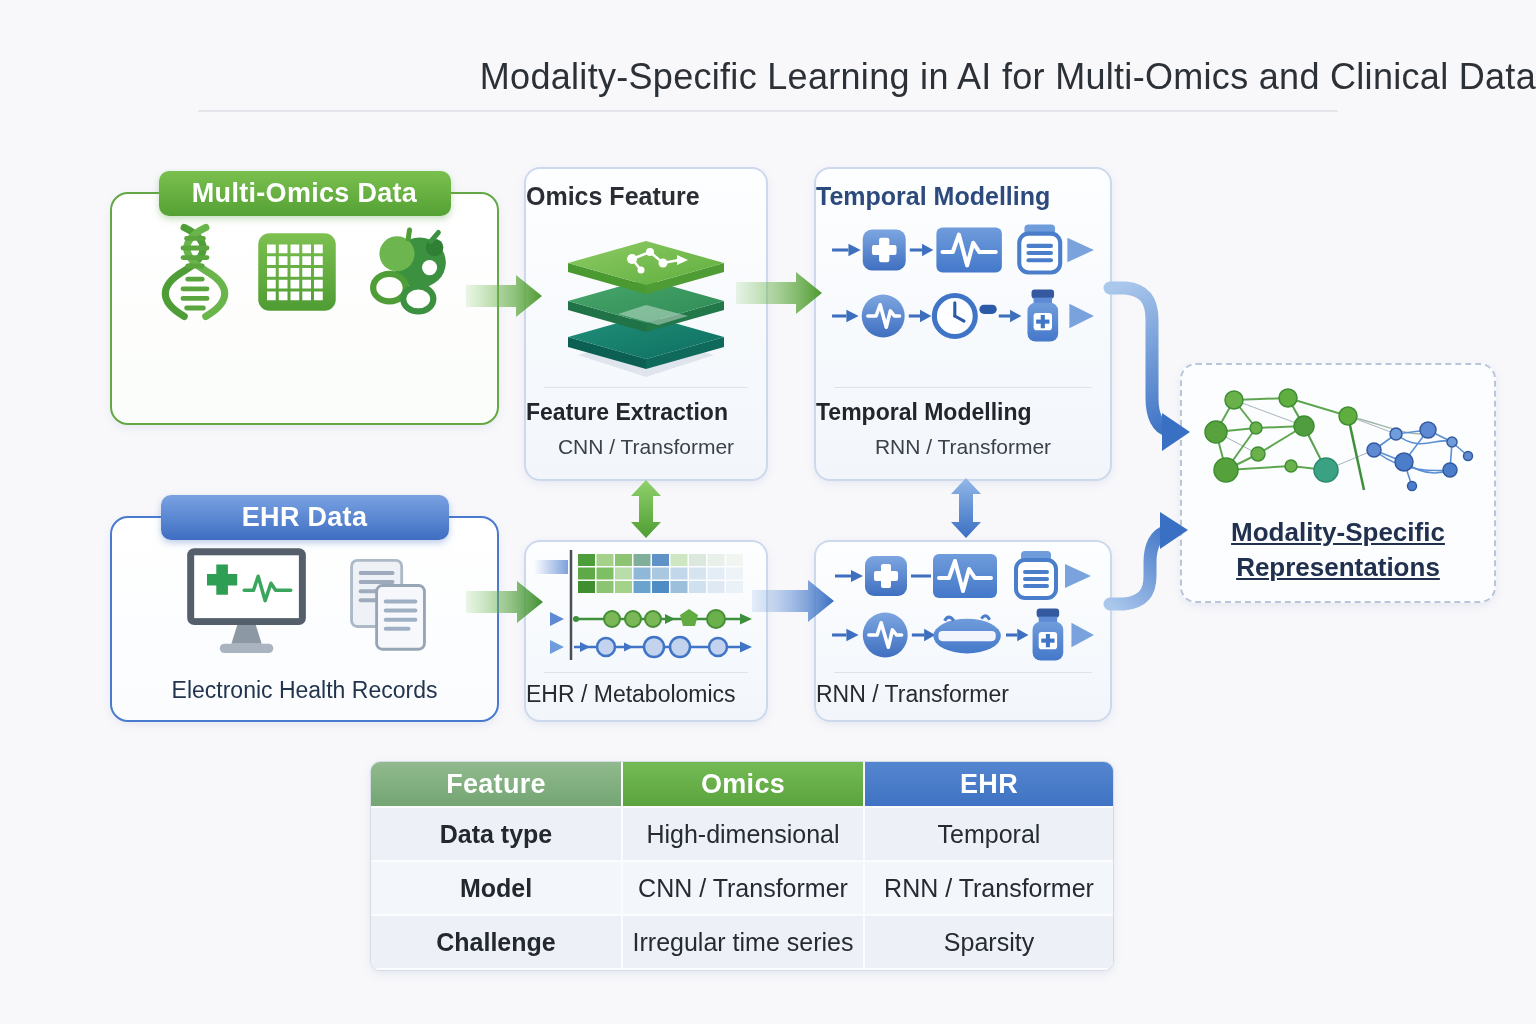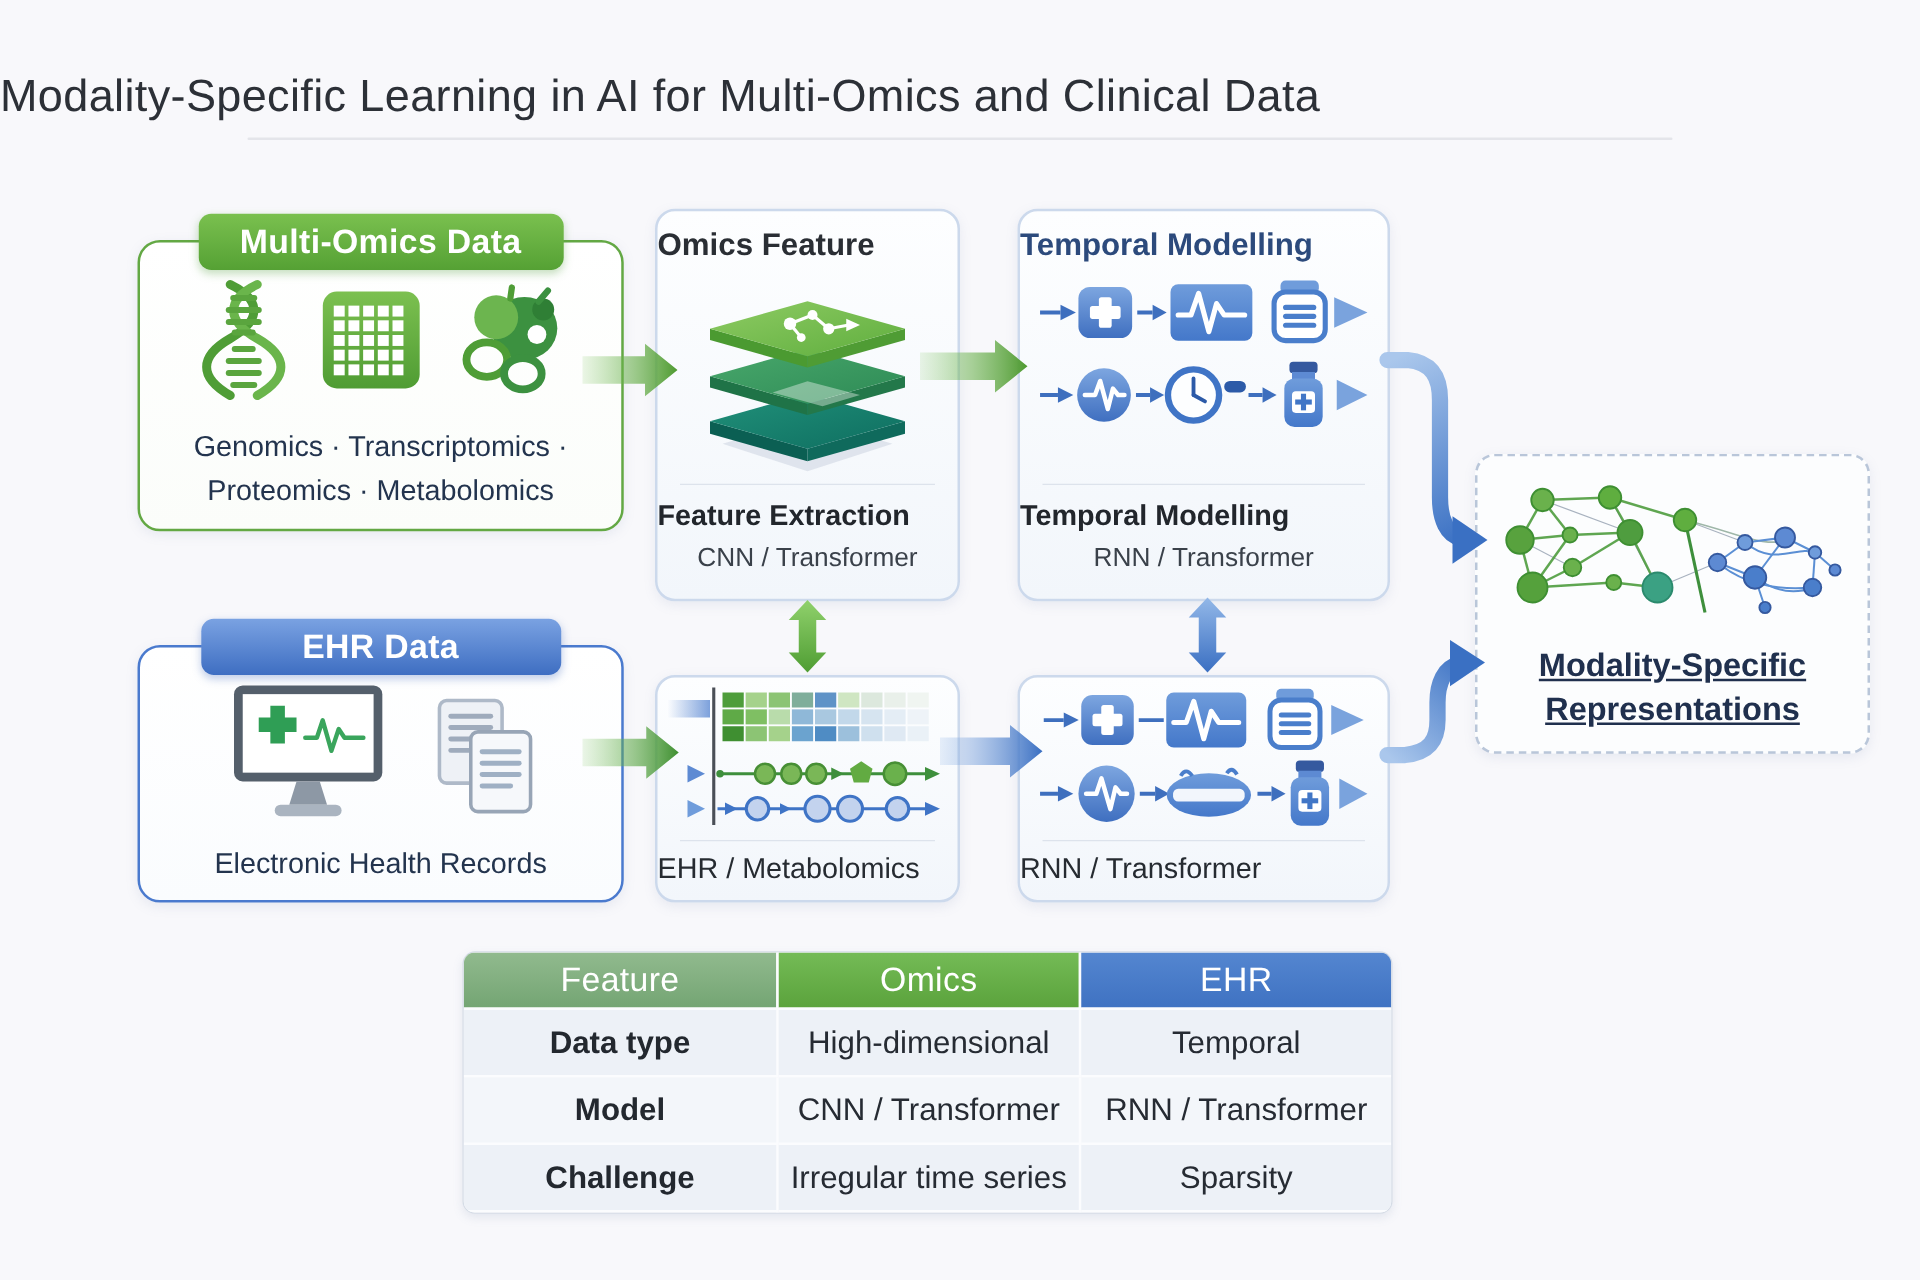"Modality-Specific Learning in AI for" .title { text-align: left -> right }
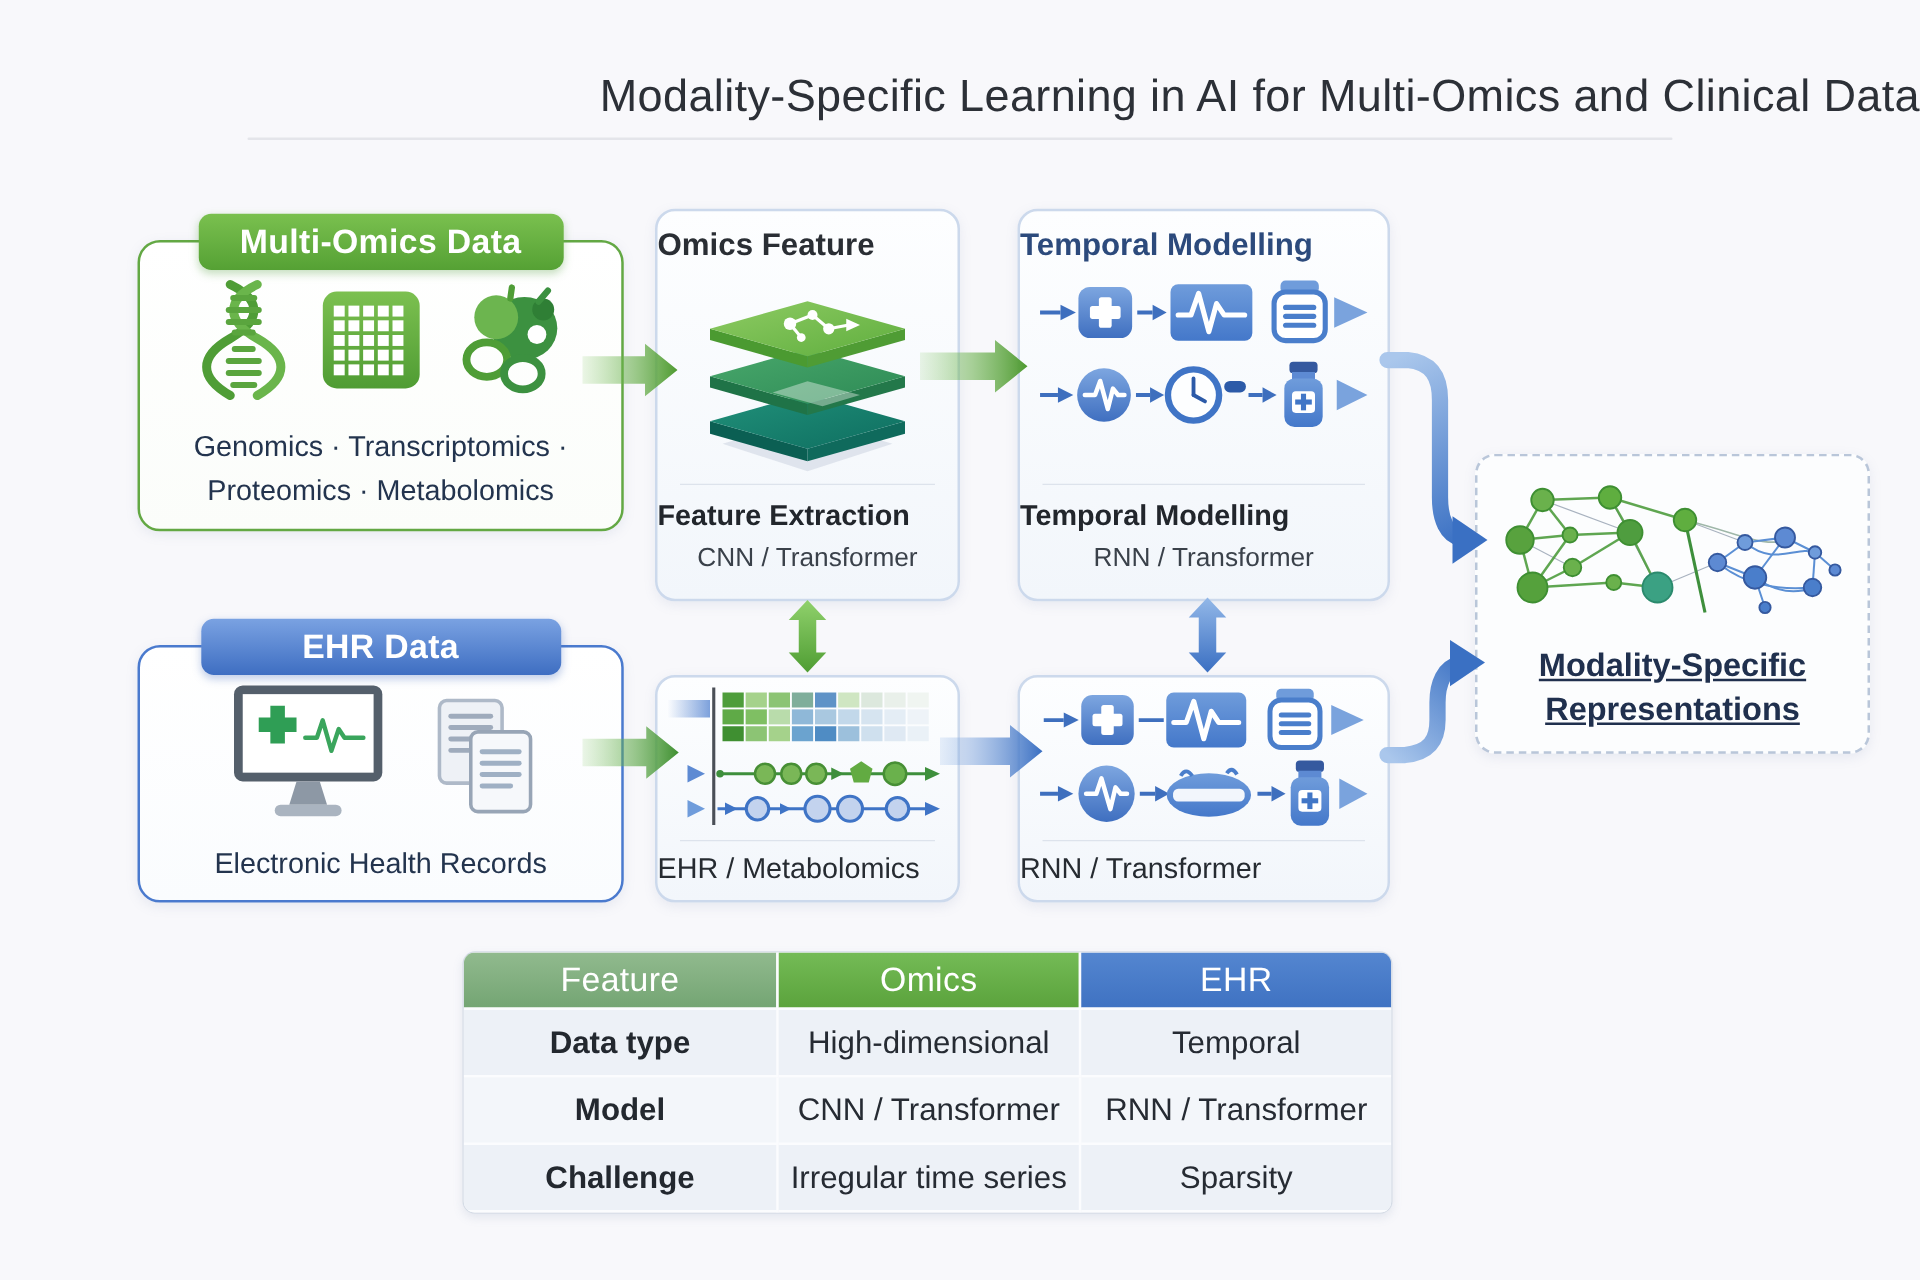"Genomics · Transcriptomics ·" div.pcaption { html: <div> <span>Genomics · Transcriptomics ·</span><br> <span>Proteomics · Metabolomics</span> </div> -> none }
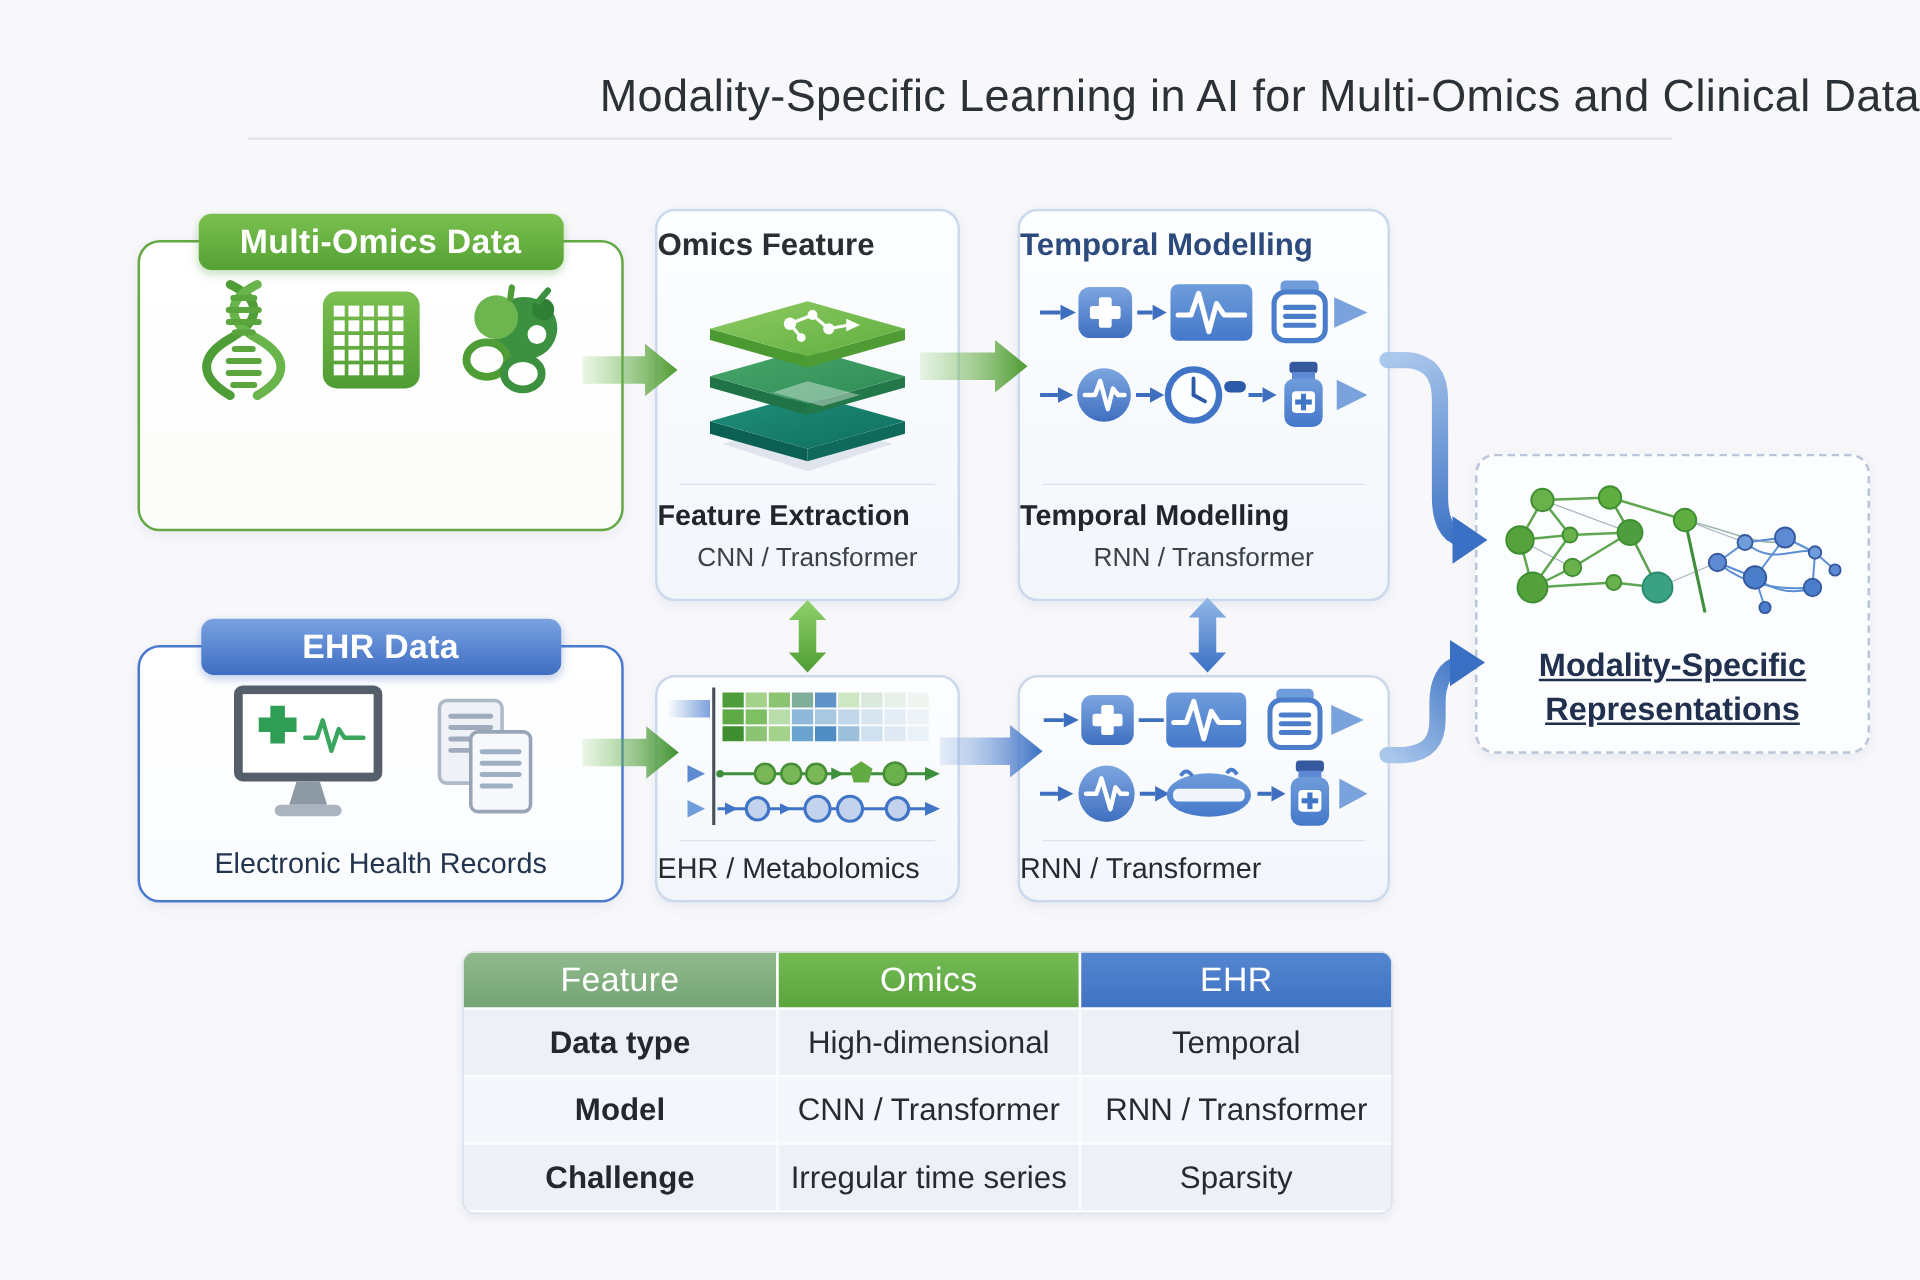"Feature" .cmp-table .hcell { font-weight: normal -> bold }
